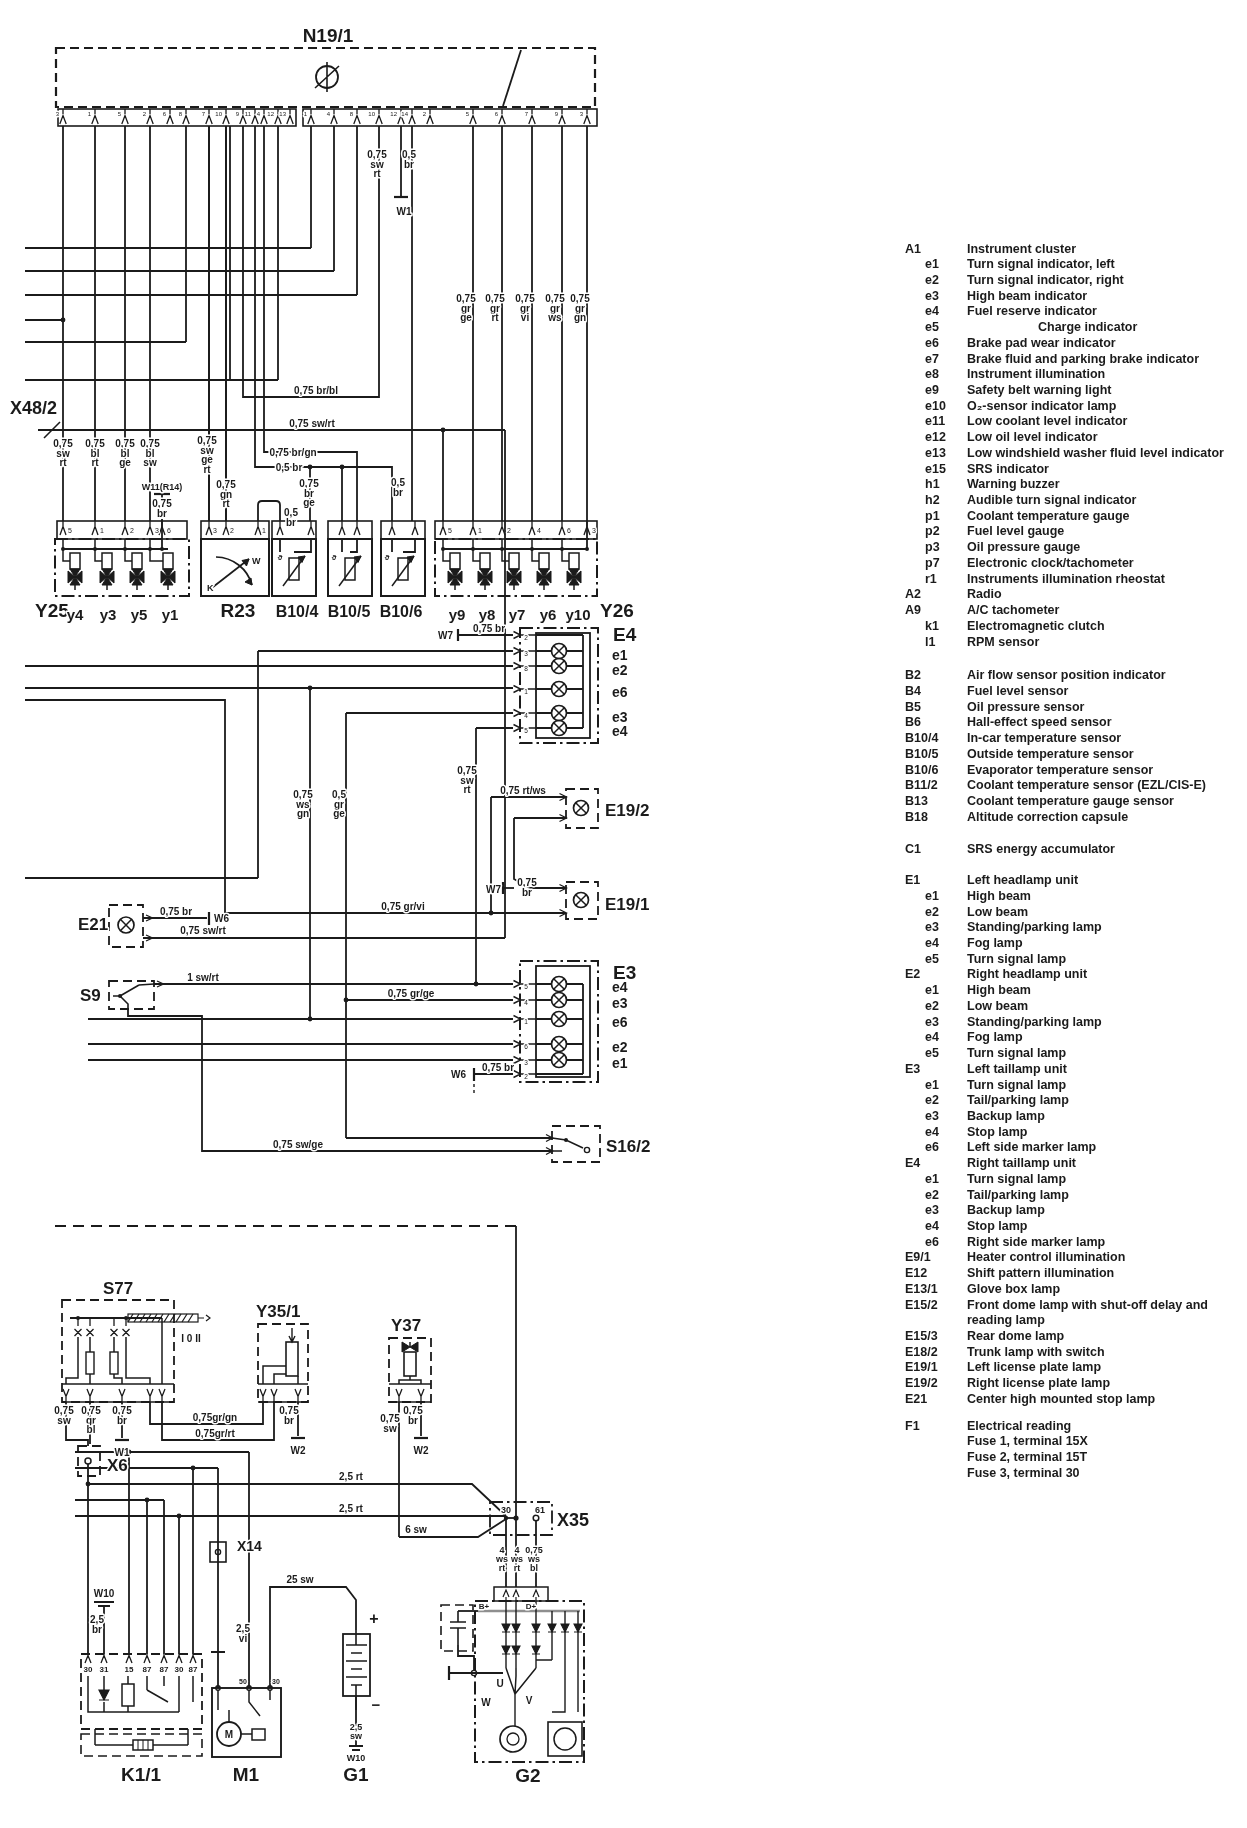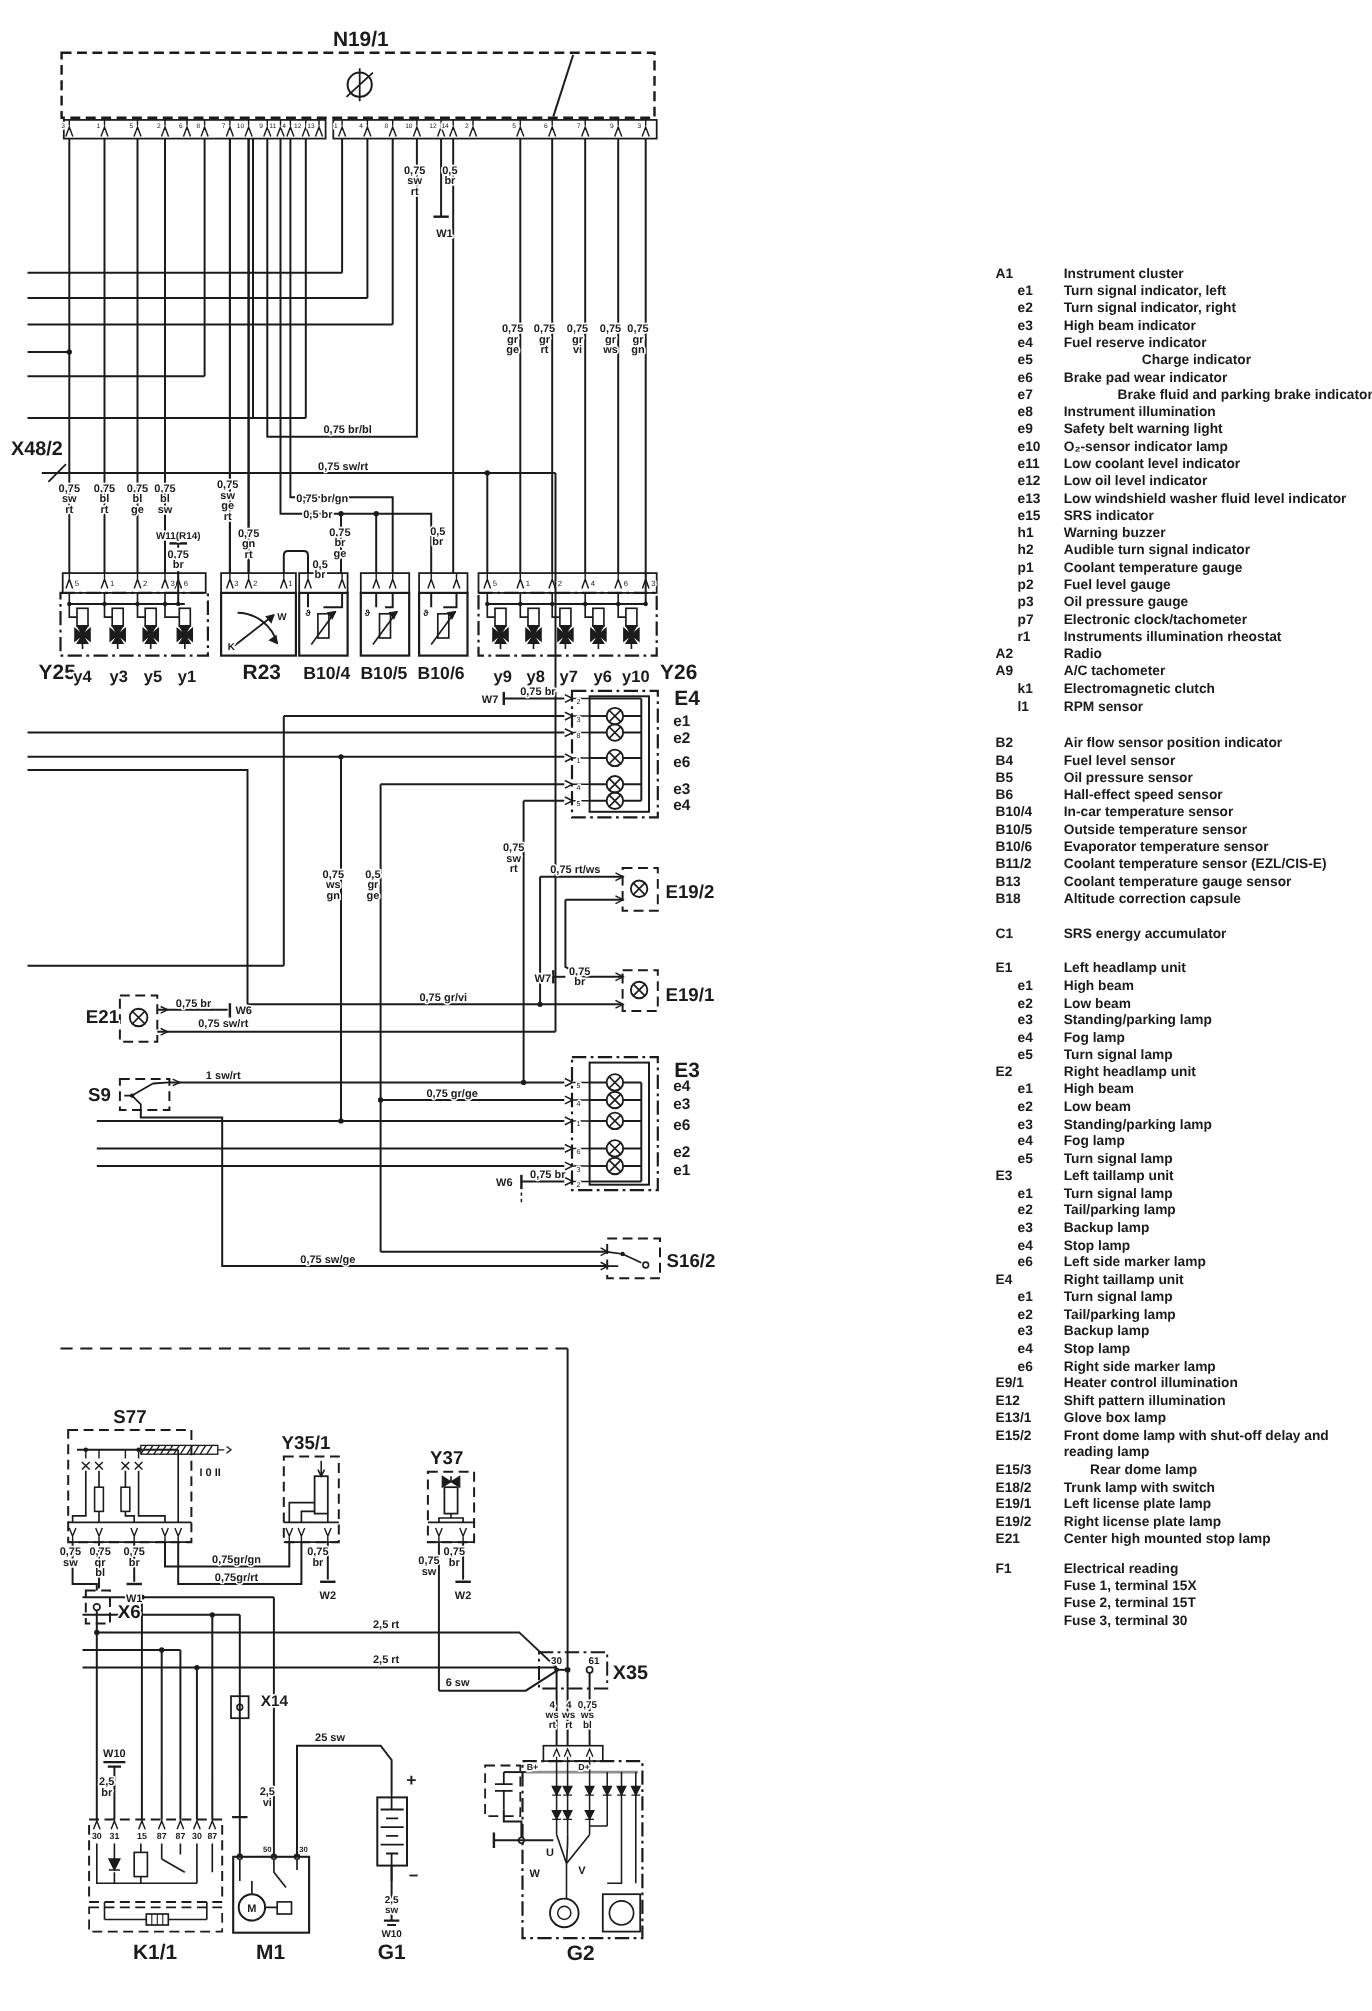"Brake fluid and parking brake" span.ldesc { left: 1016px -> 967px }
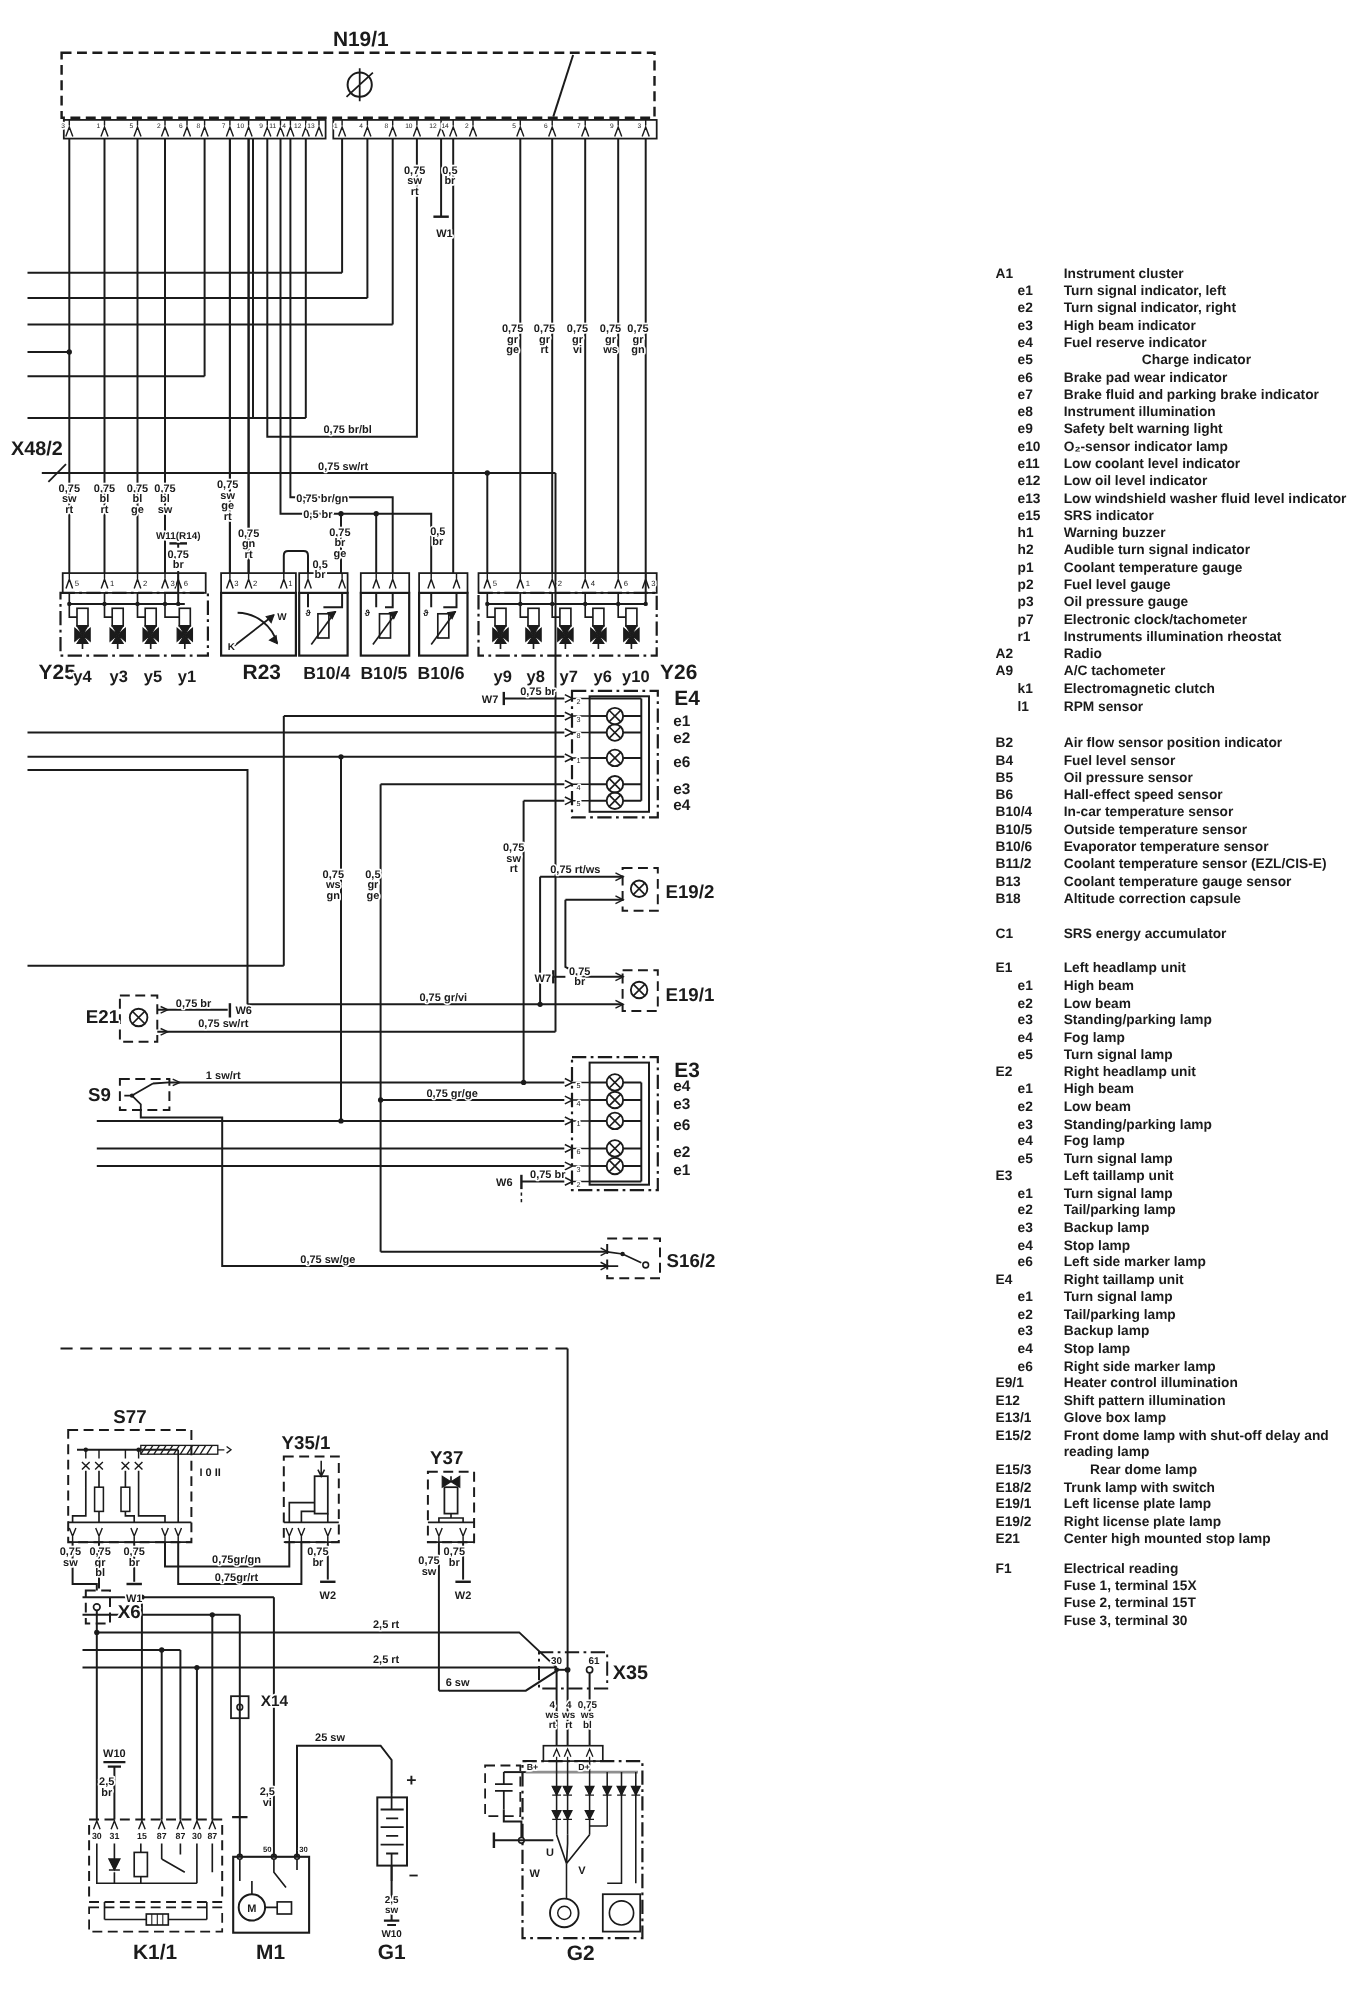"Rear dome lamp" span.ldesc { margin-left: 24px -> none }
